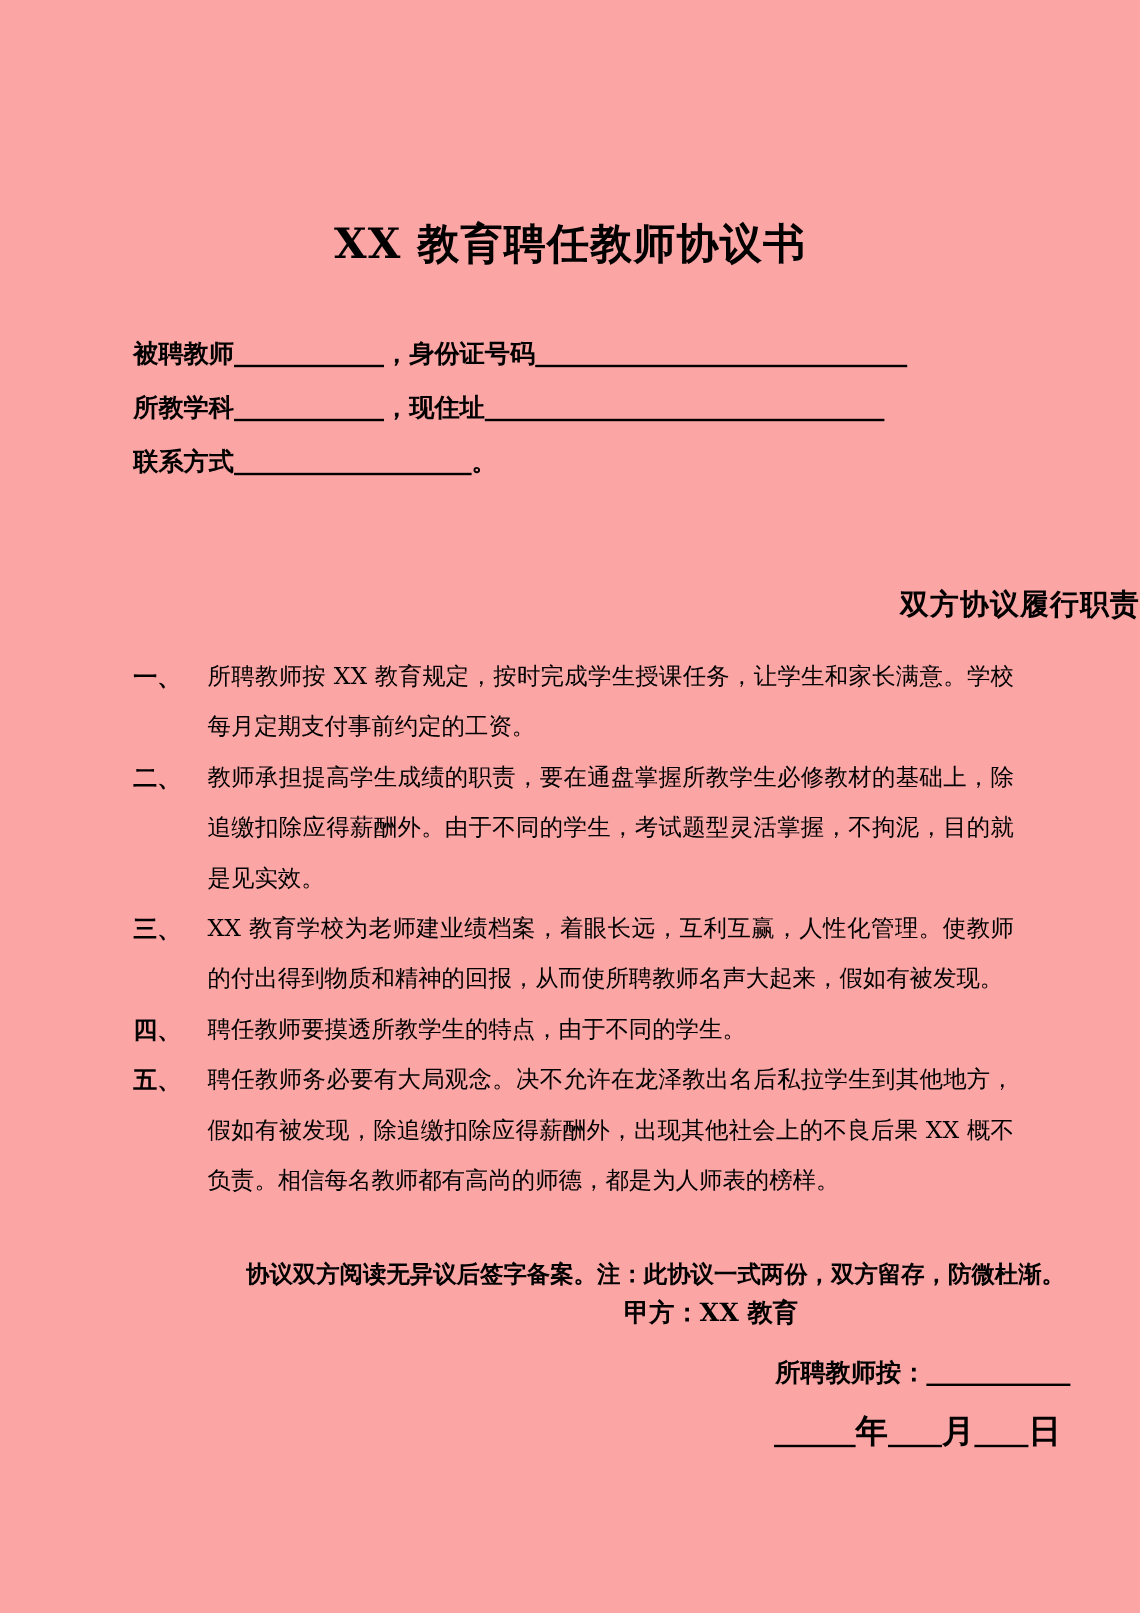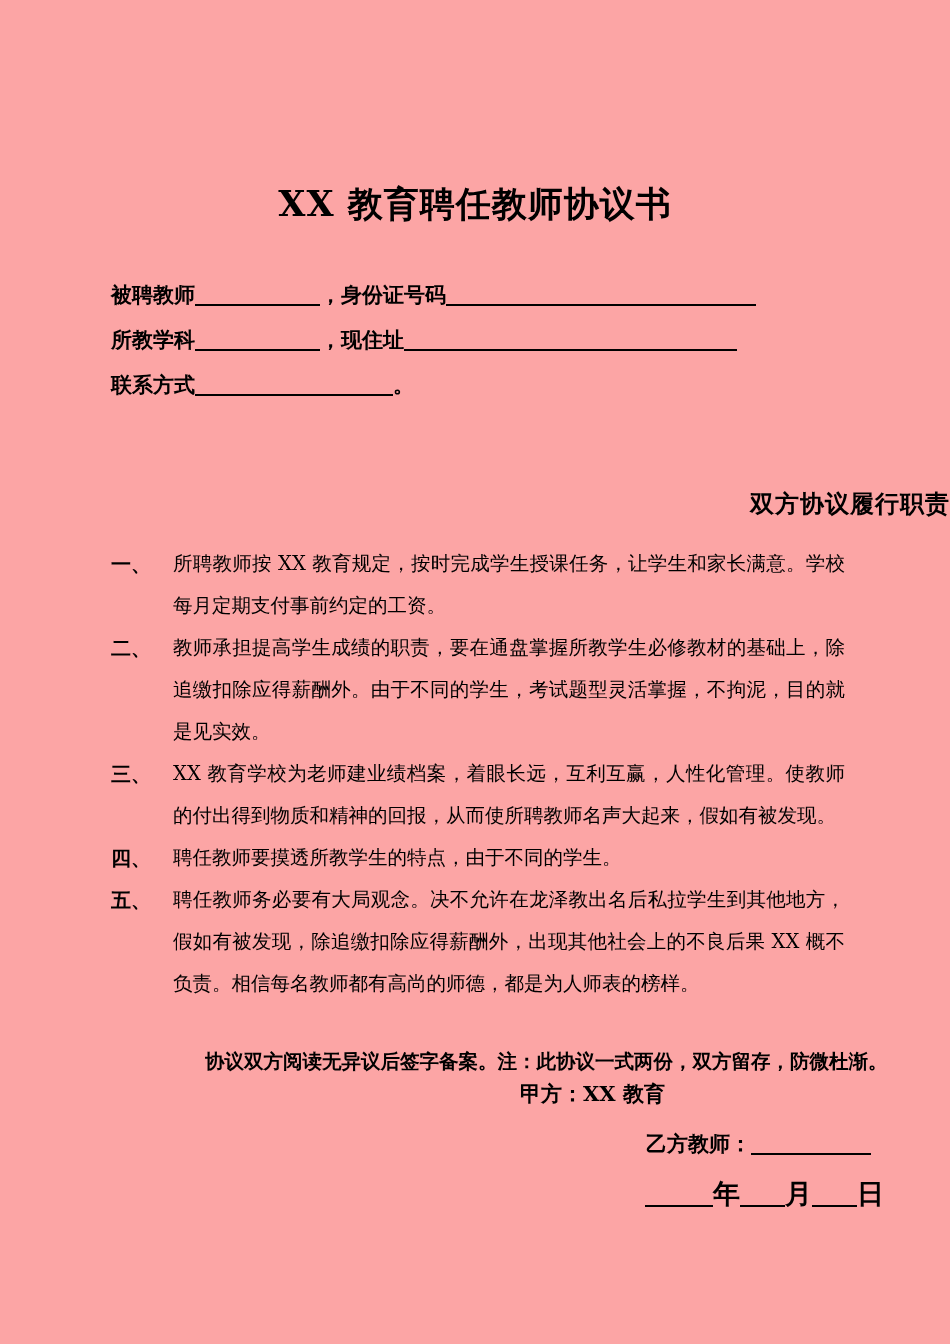"乙方教师：" span { text: 乙方教师 -> 所聘教师按 }
